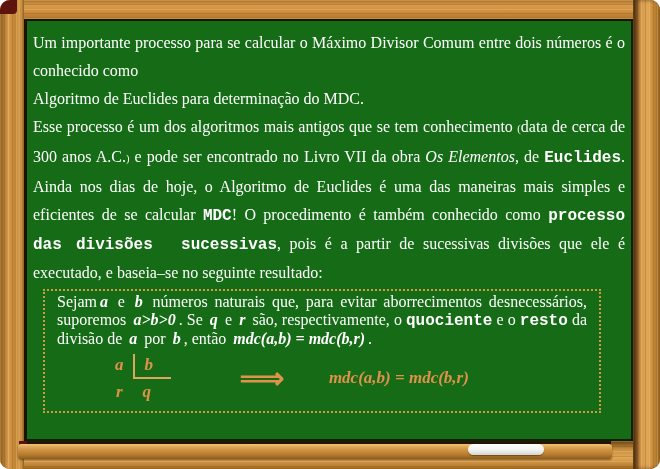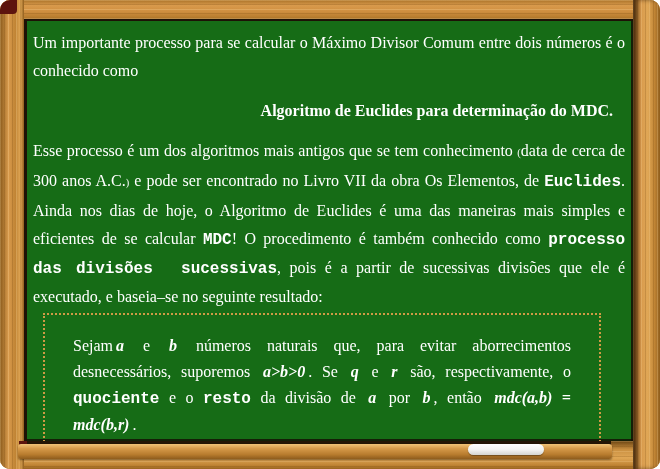"Algoritmo de Euclides para determinação" .title-line { font-weight: bold -> normal; margin: 12px -> 0; text-align: right -> left }
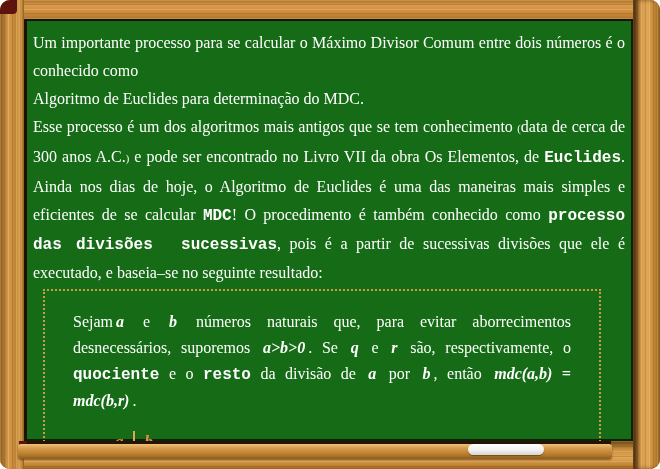"Os Elementos" .seg-italic { font-style: none -> italic }
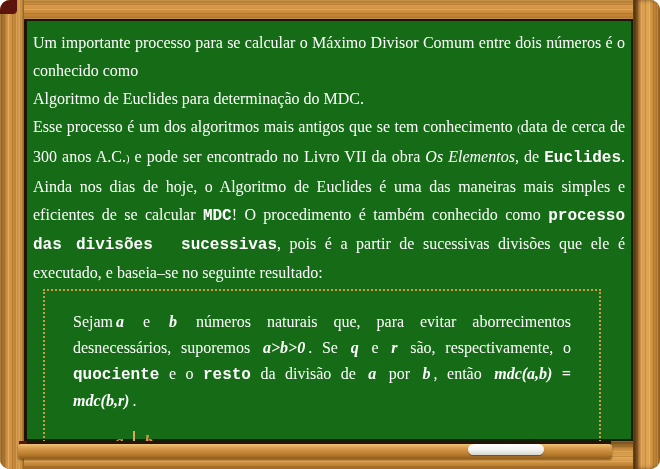"Sejam a e b números" .statement { line-height: 26px -> 18px; margin: 16px -> 0 }
